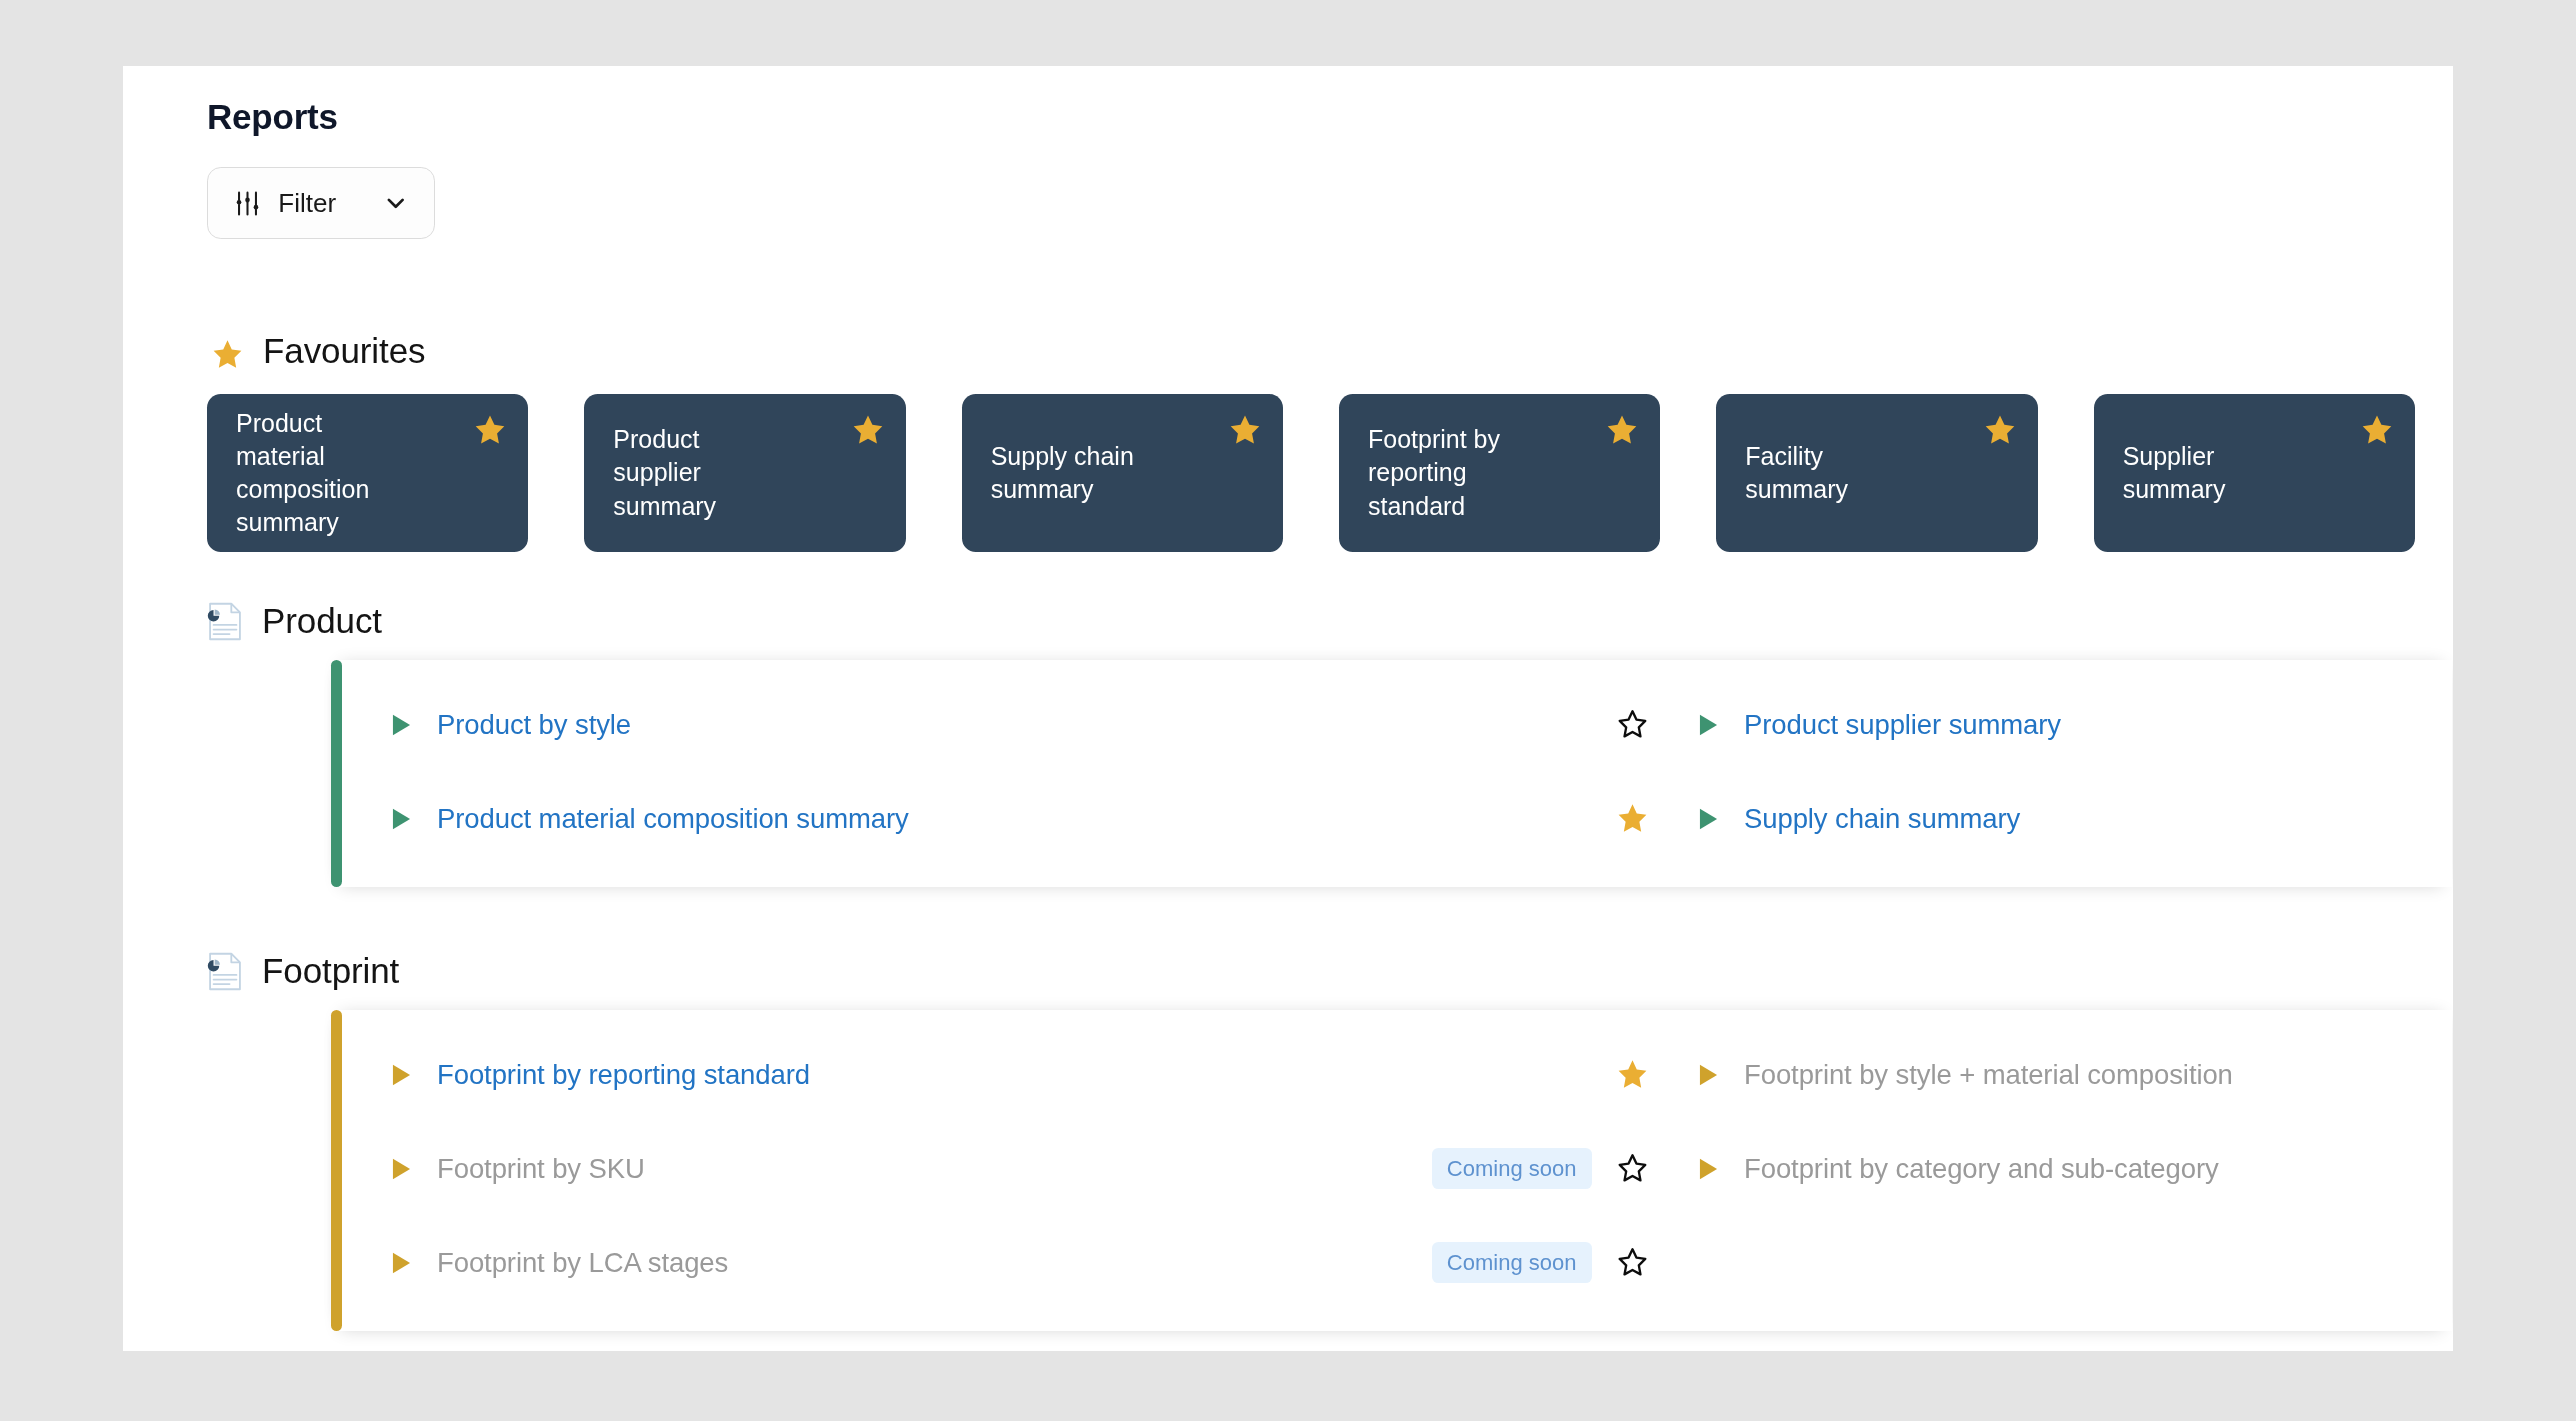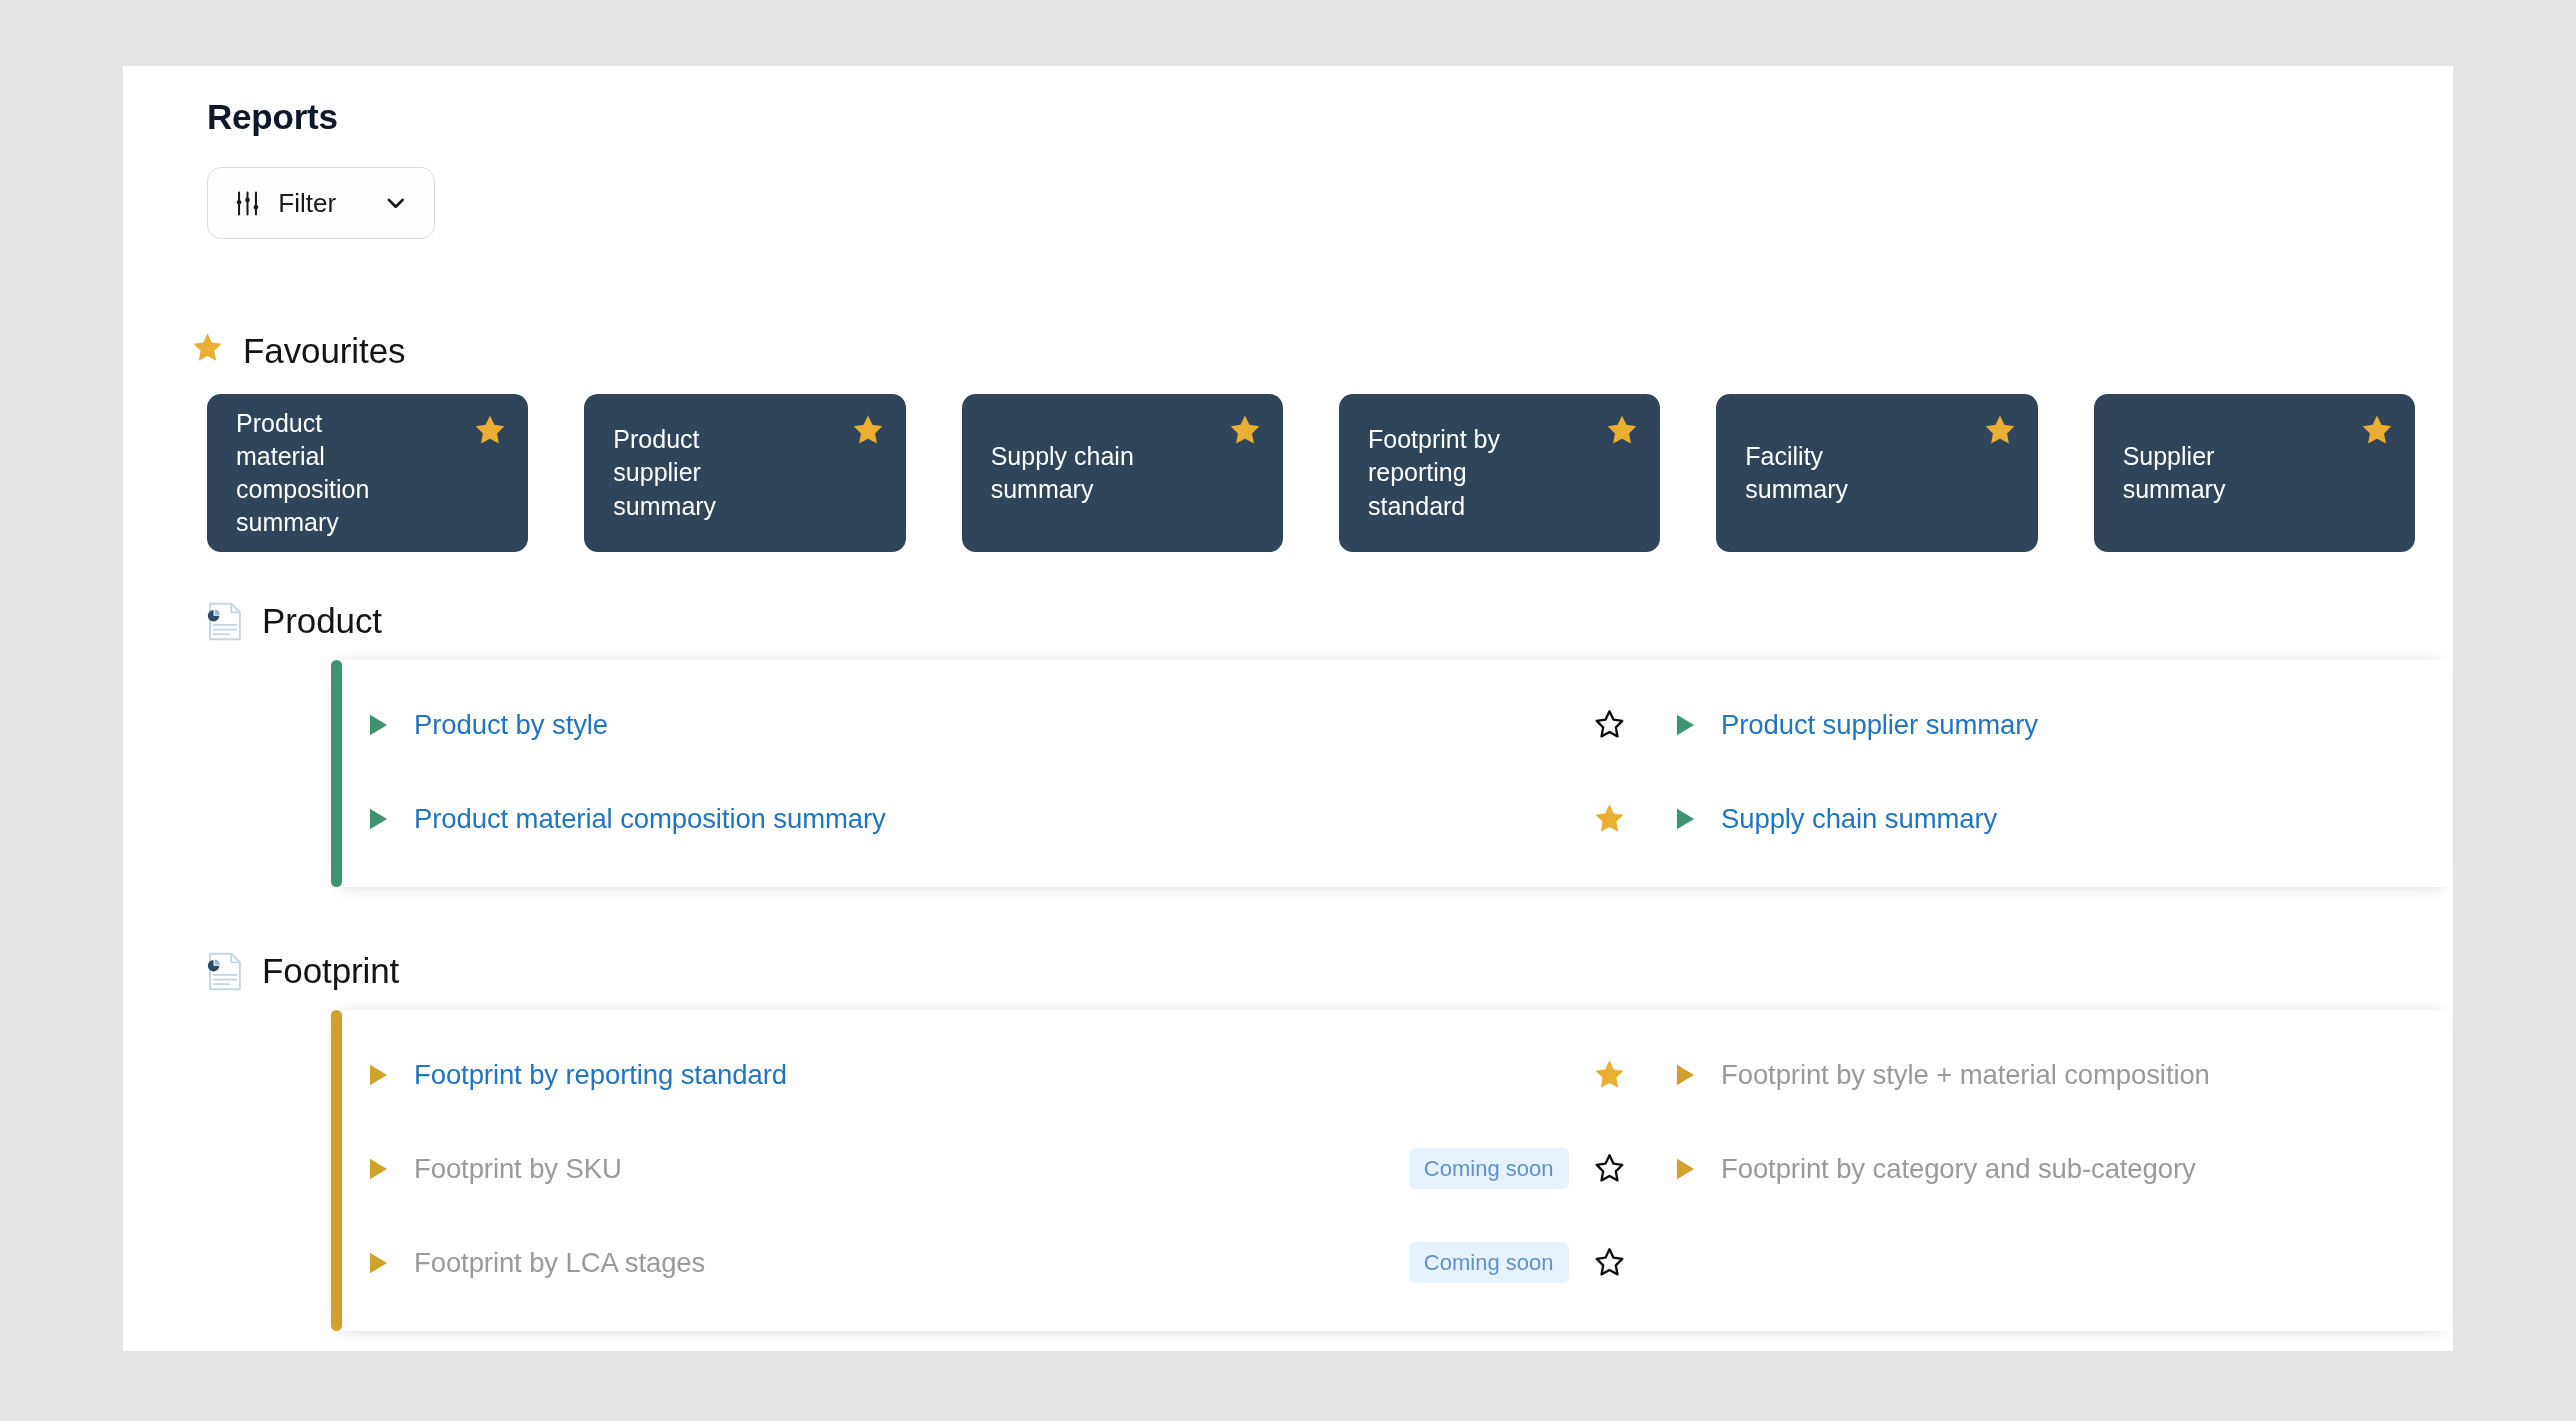"Favourites" .fav-heading { align-items: flex-start -> flex-end; left: 68px -> 88px }
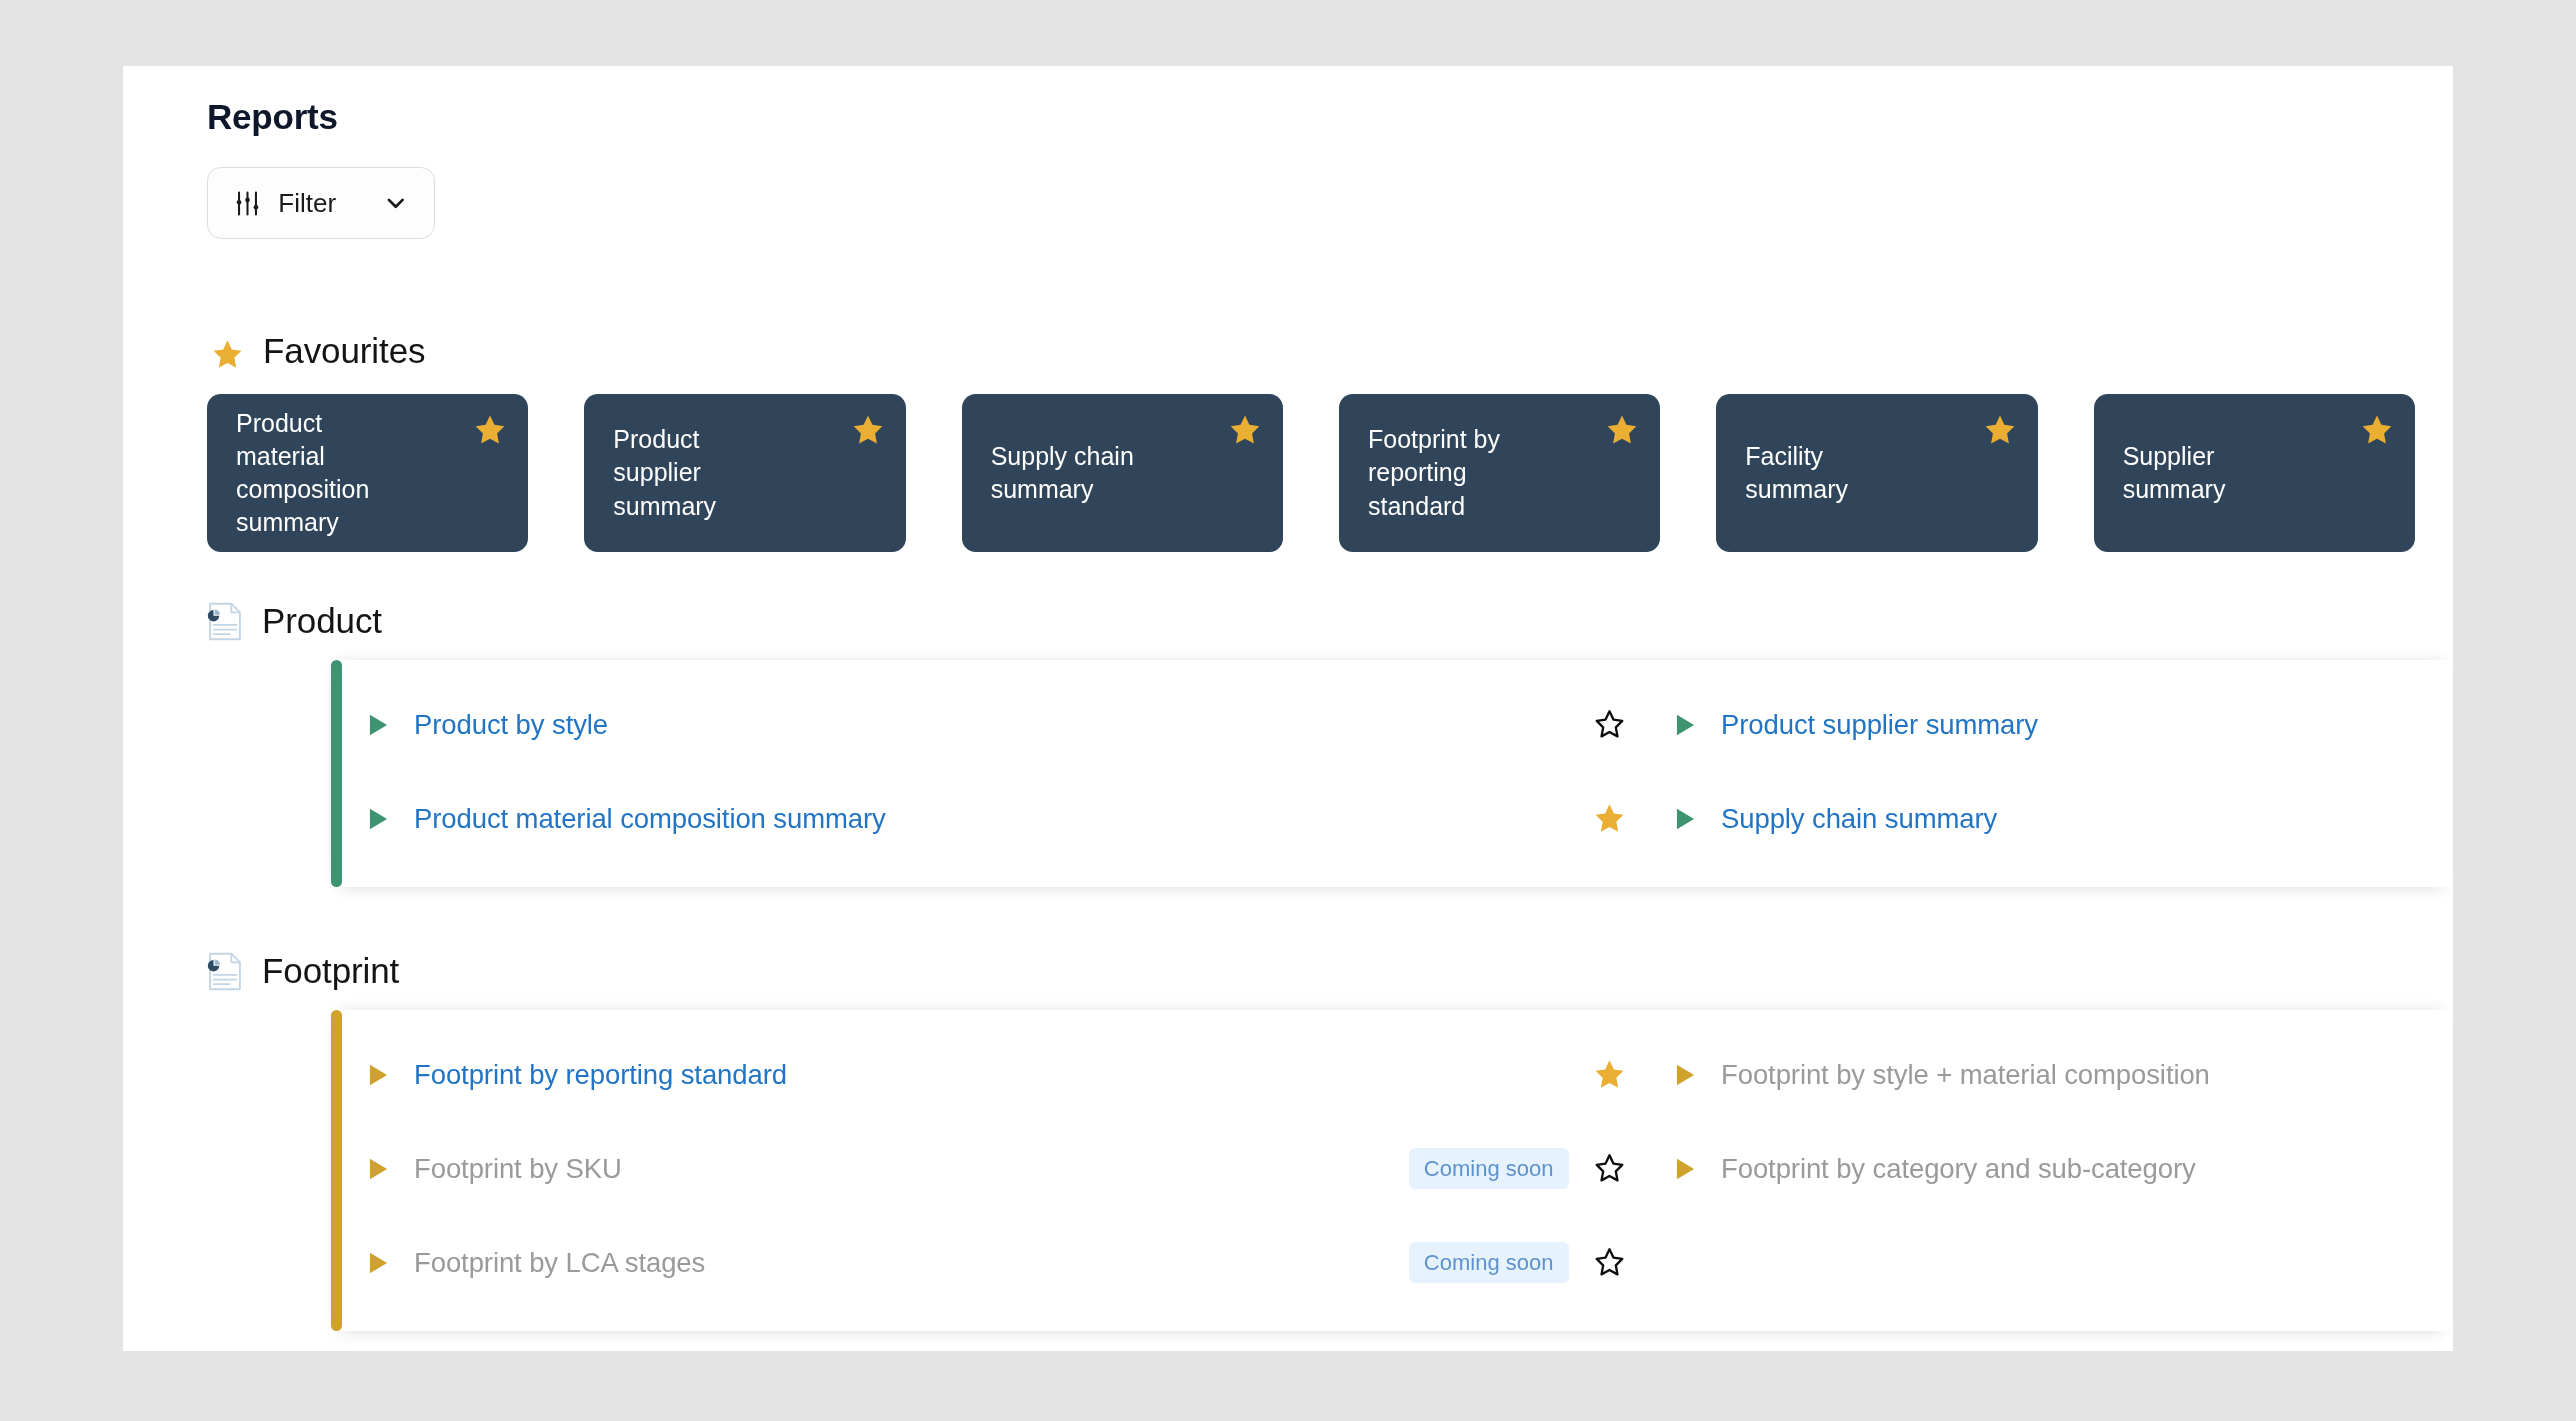"Product by style" .list-grid { margin-left: none -> 23px }
